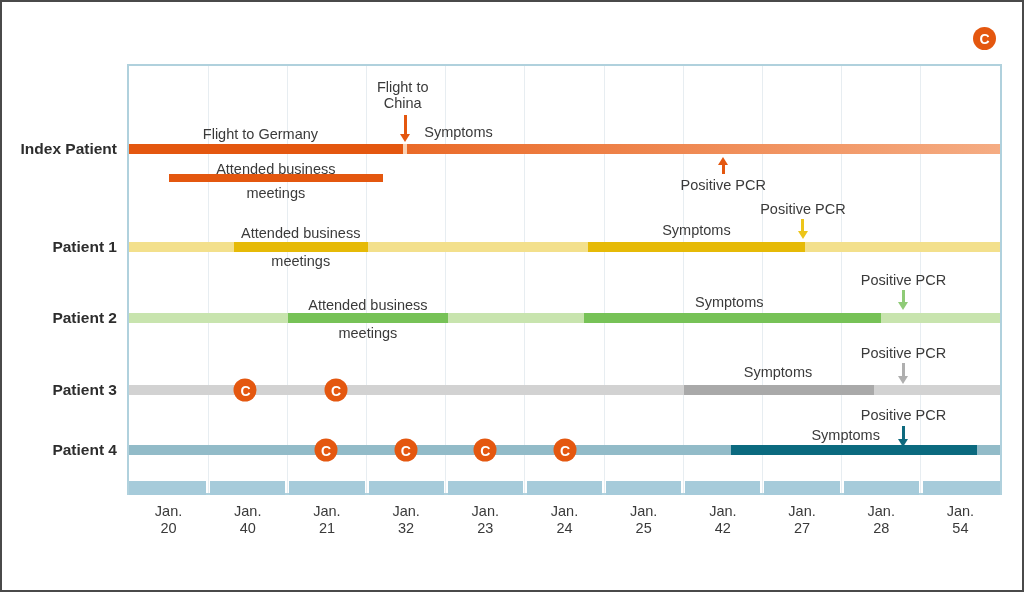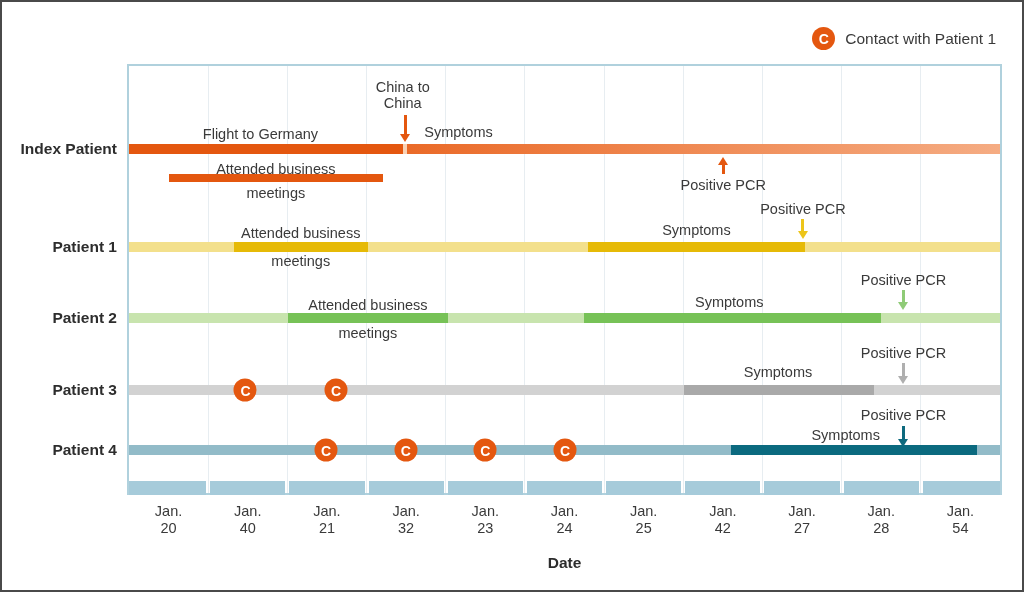"Contact with Patient 1" span.legend-text { html: <span>Contact with Patient 1</span> -> none }
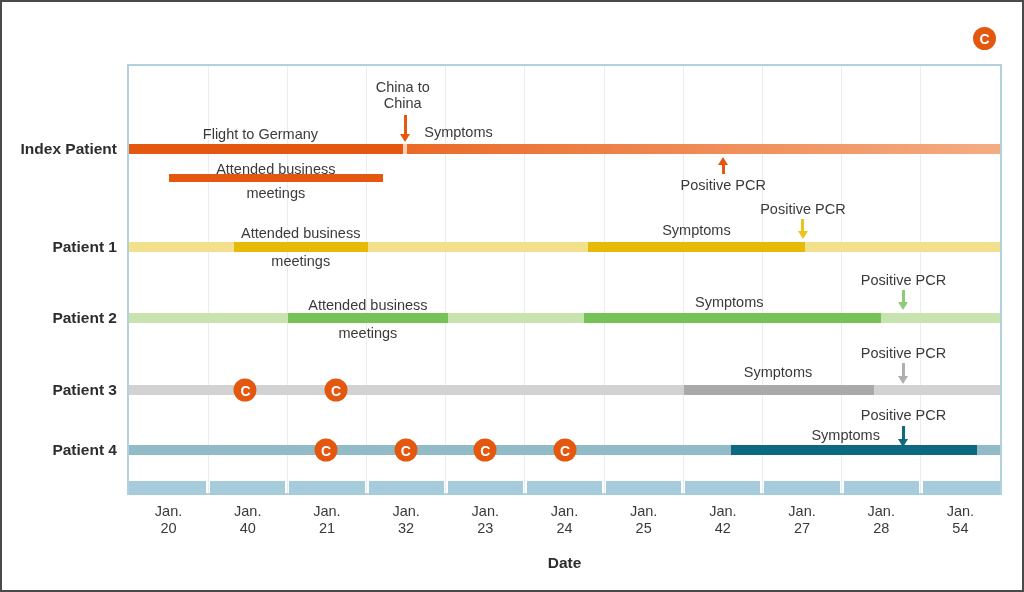"China to" div { text: China -> Flight }
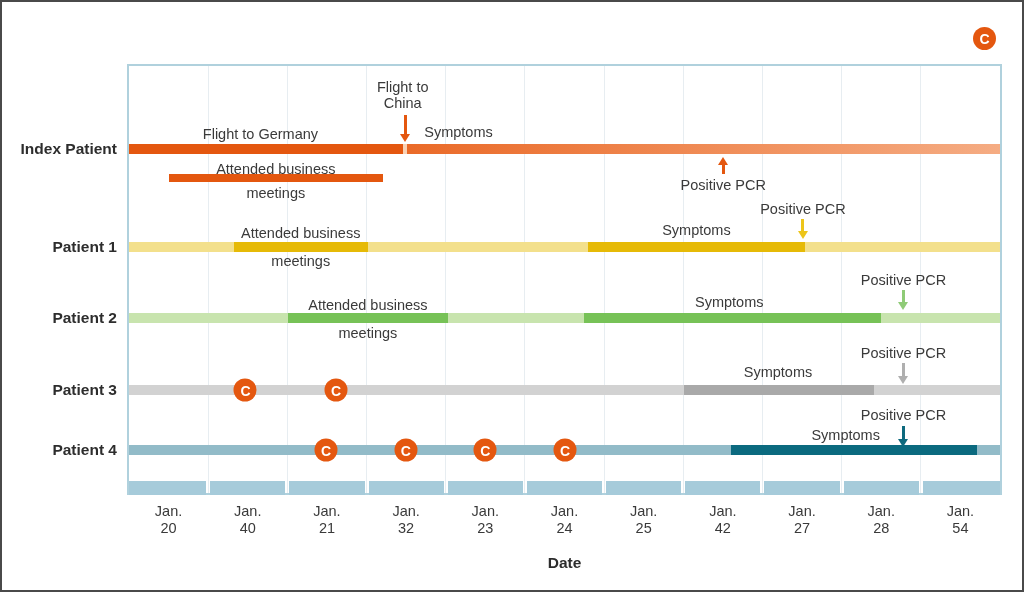"Date" div { html: <div>Date</div> -> none }
